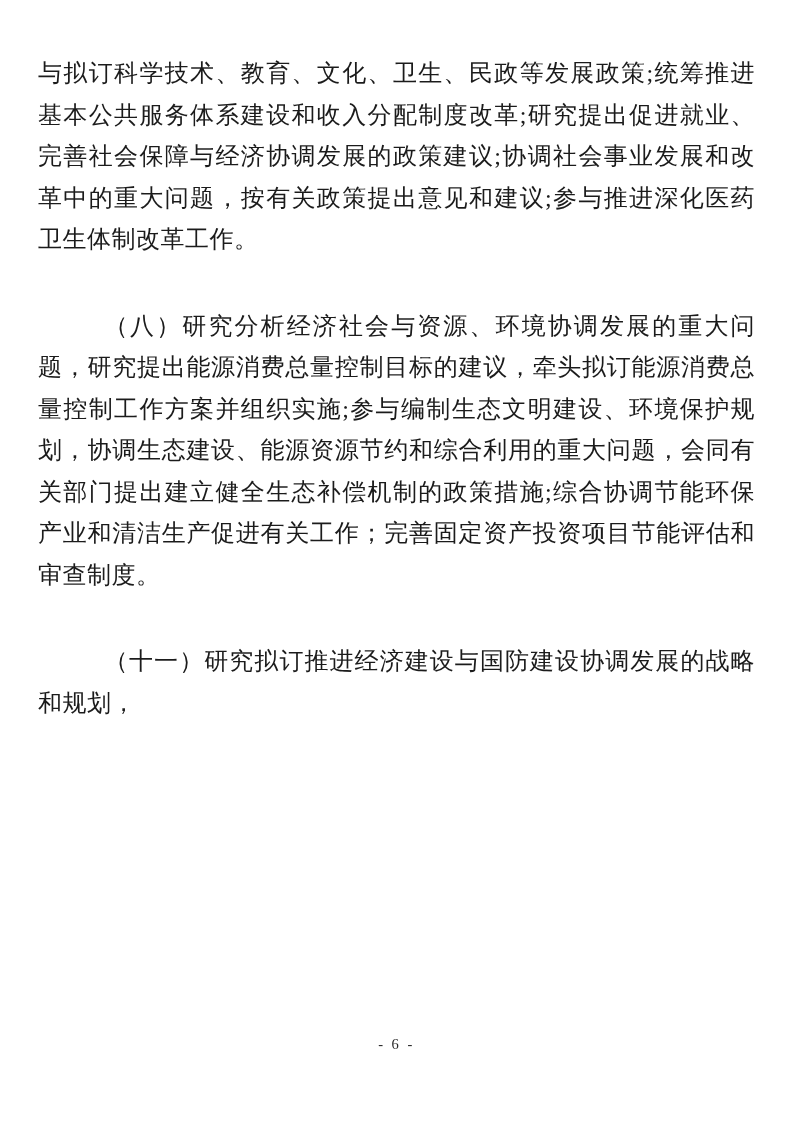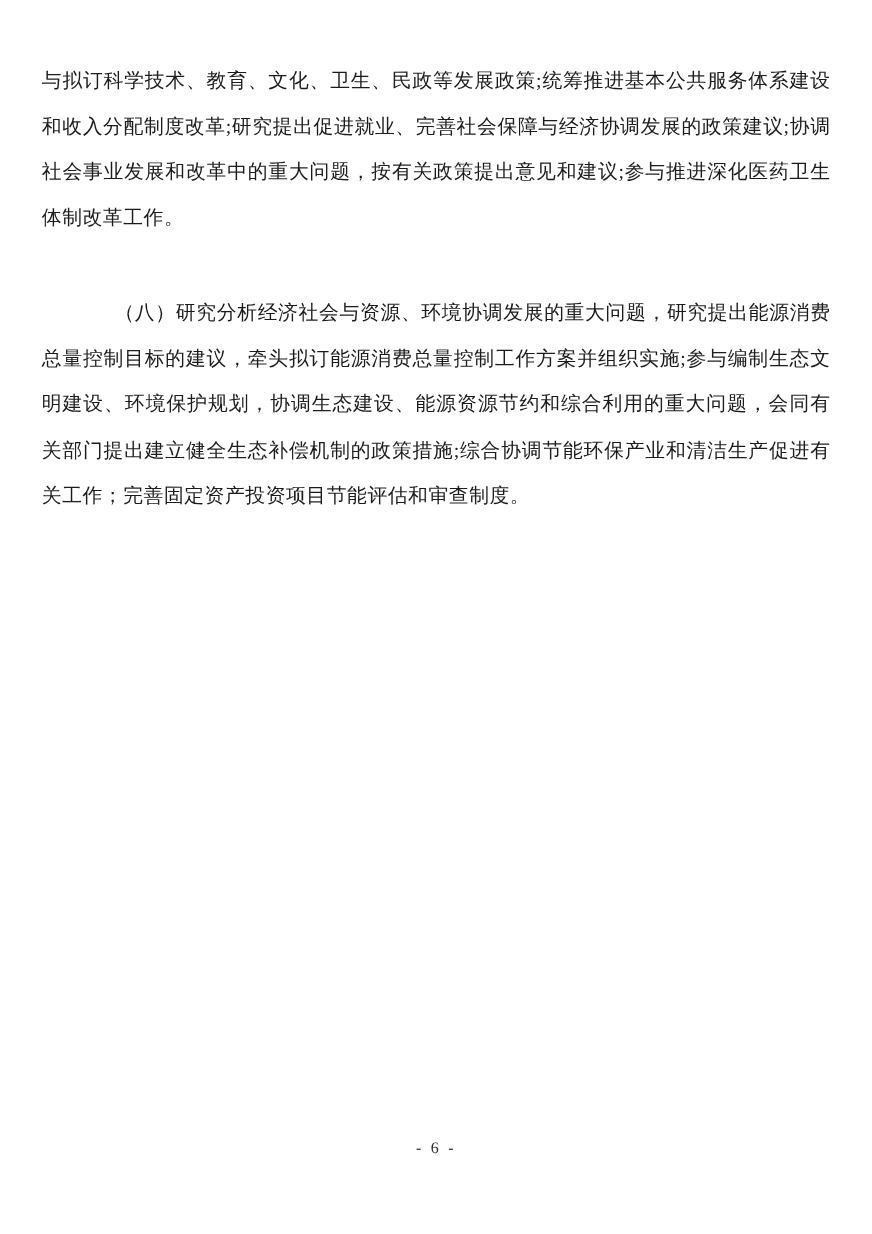"与拟订科学技术、教育、文化、卫生、民政等发展政策;统筹推进基本公共服务体系建设和" .doc-body p { font-size: 18px -> 24px }
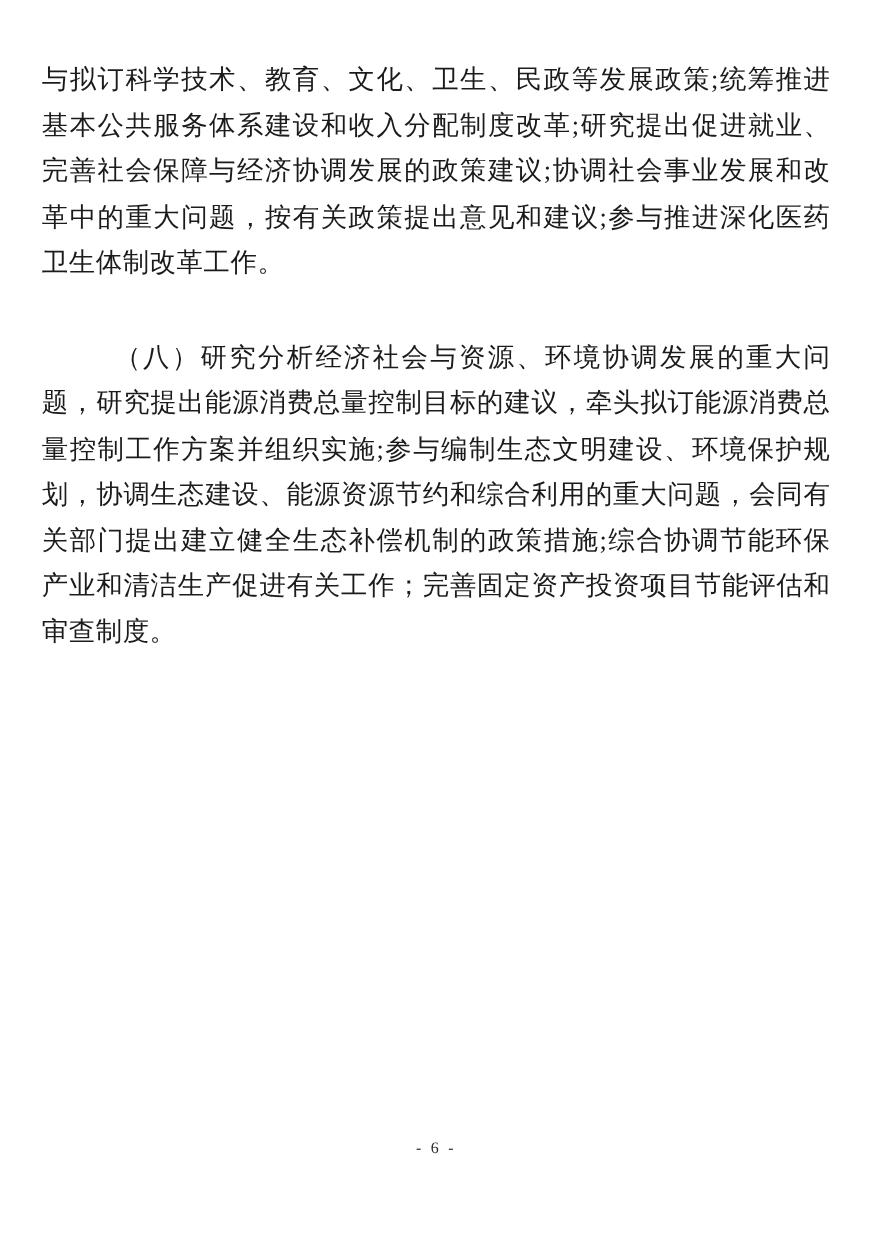"（十一）研究拟订推进经济建设与国防建设协调发展的战略和规划，" p.indent { html: none -> <p>（十一）研究拟订推进经济建设与国防建设协调发展的战略和规划，</p> }
